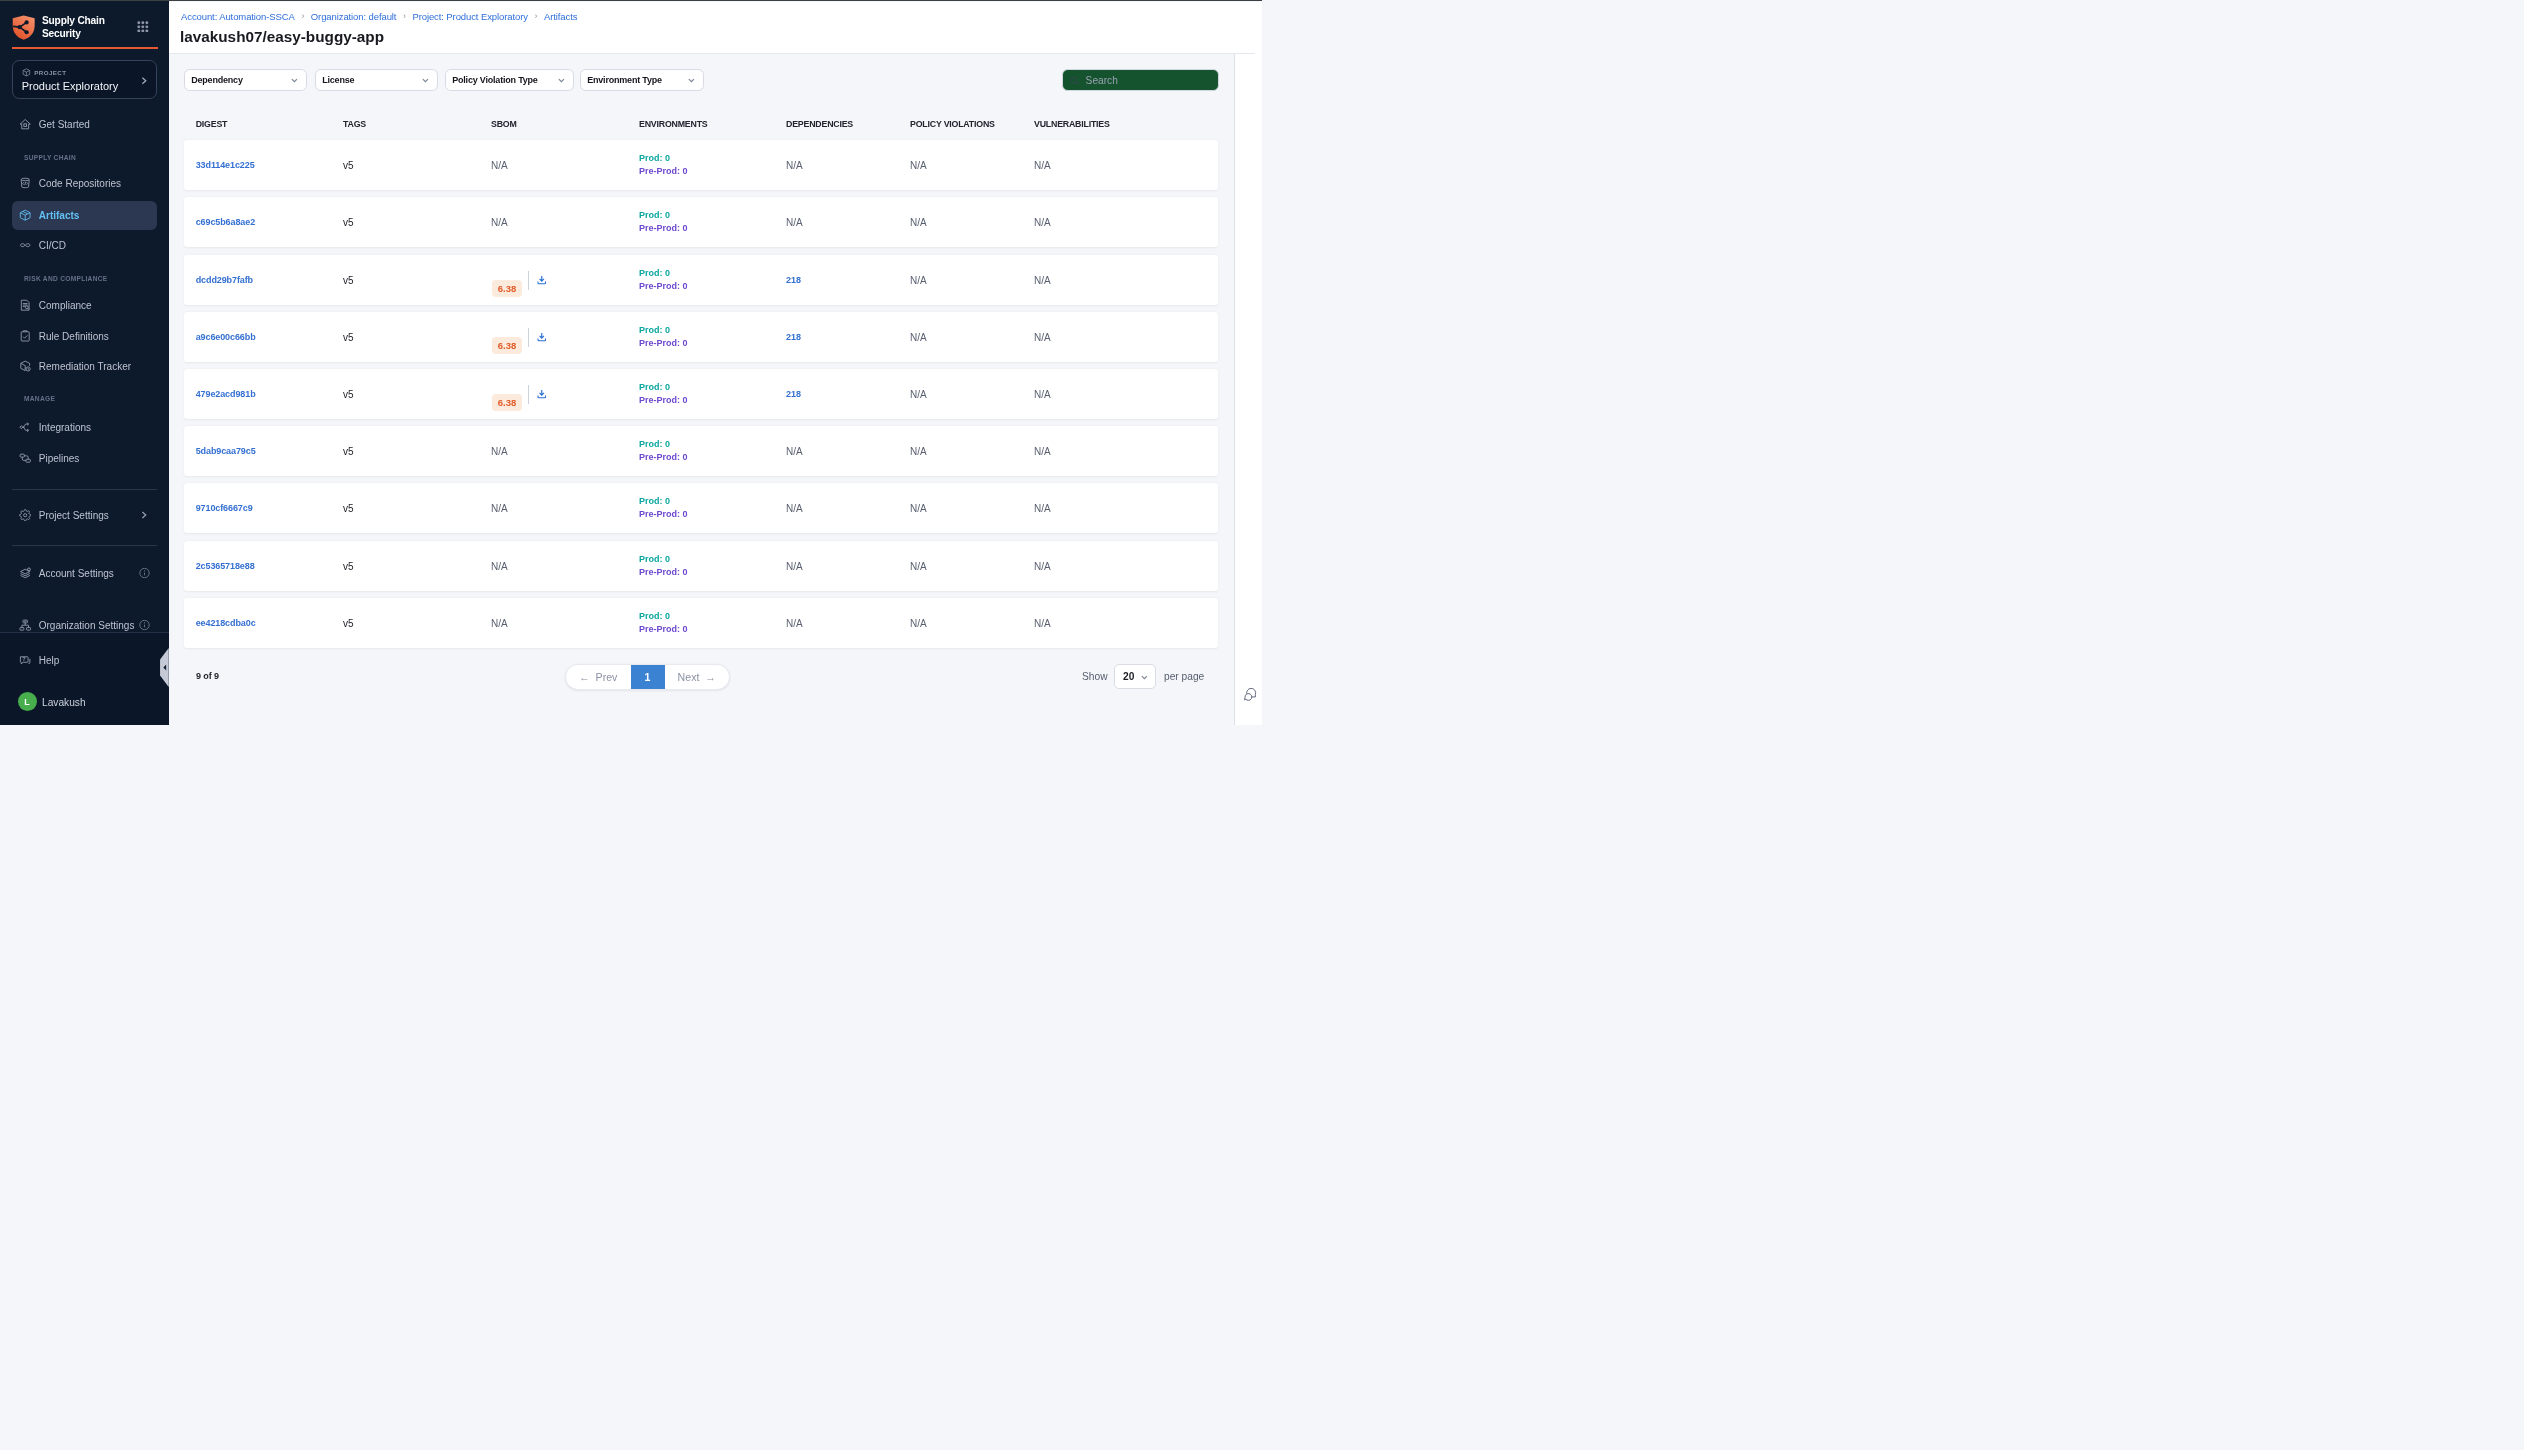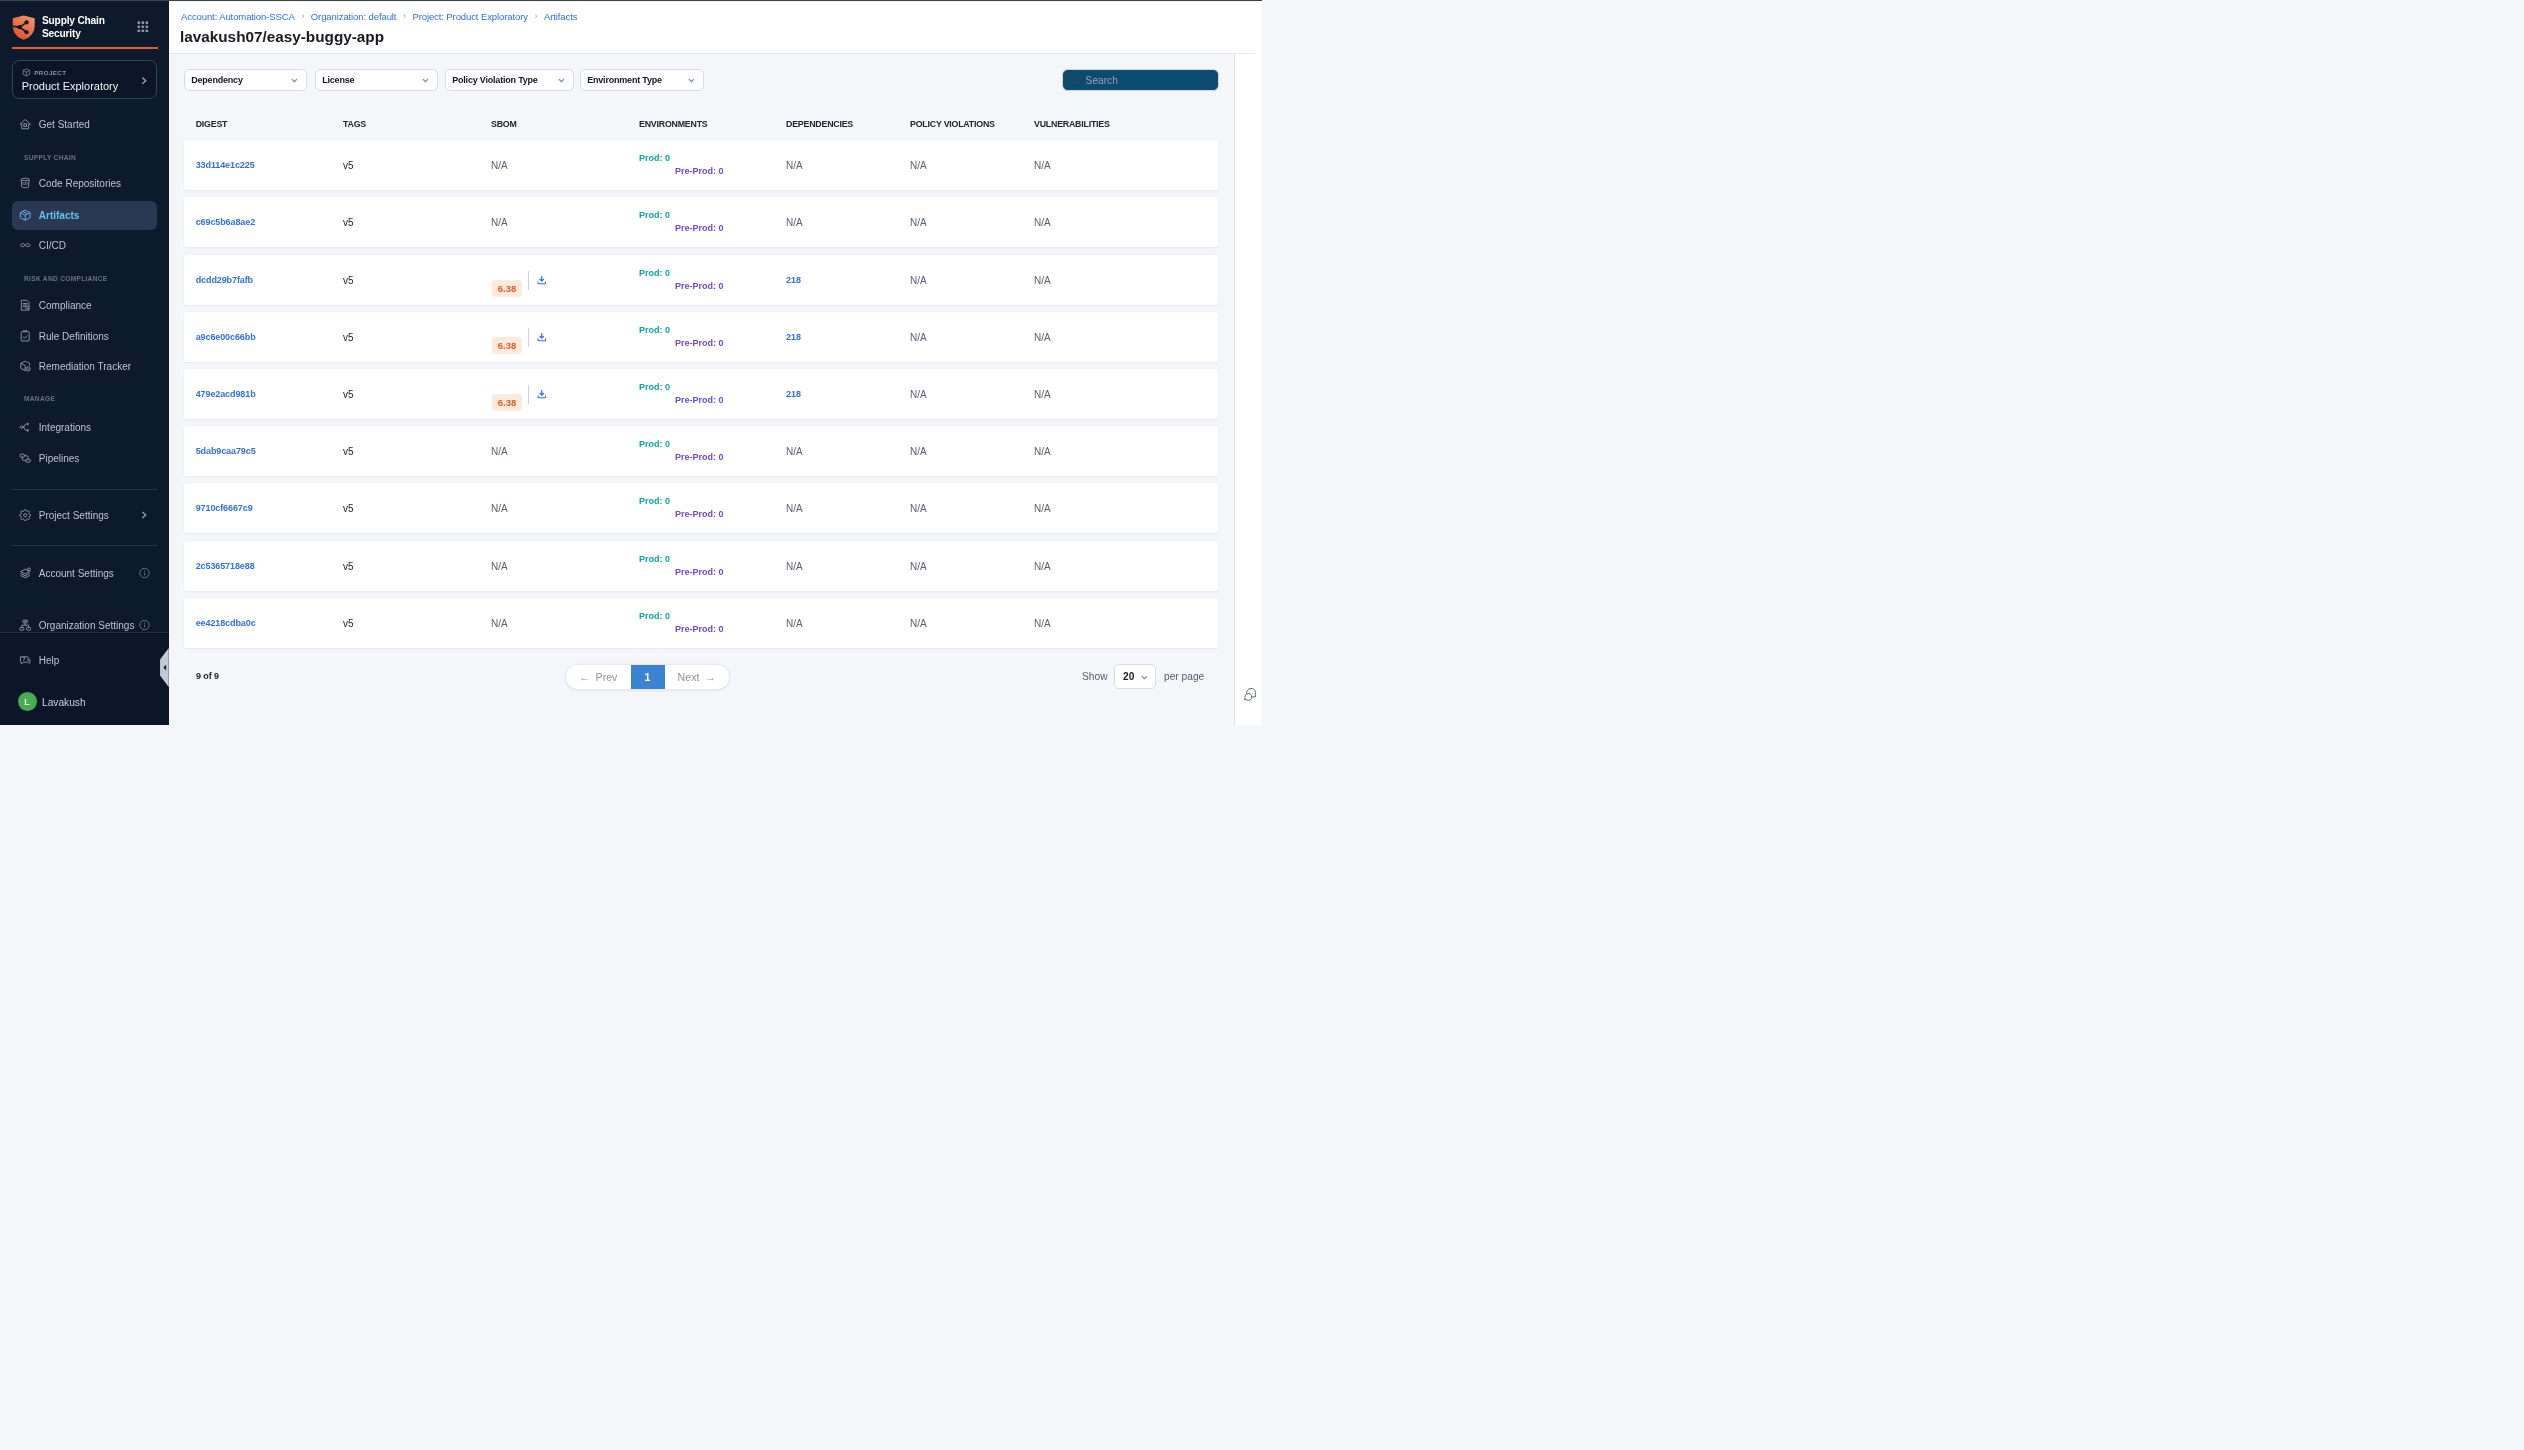"Search" .search { background: #0c4a6e -> #14532d }
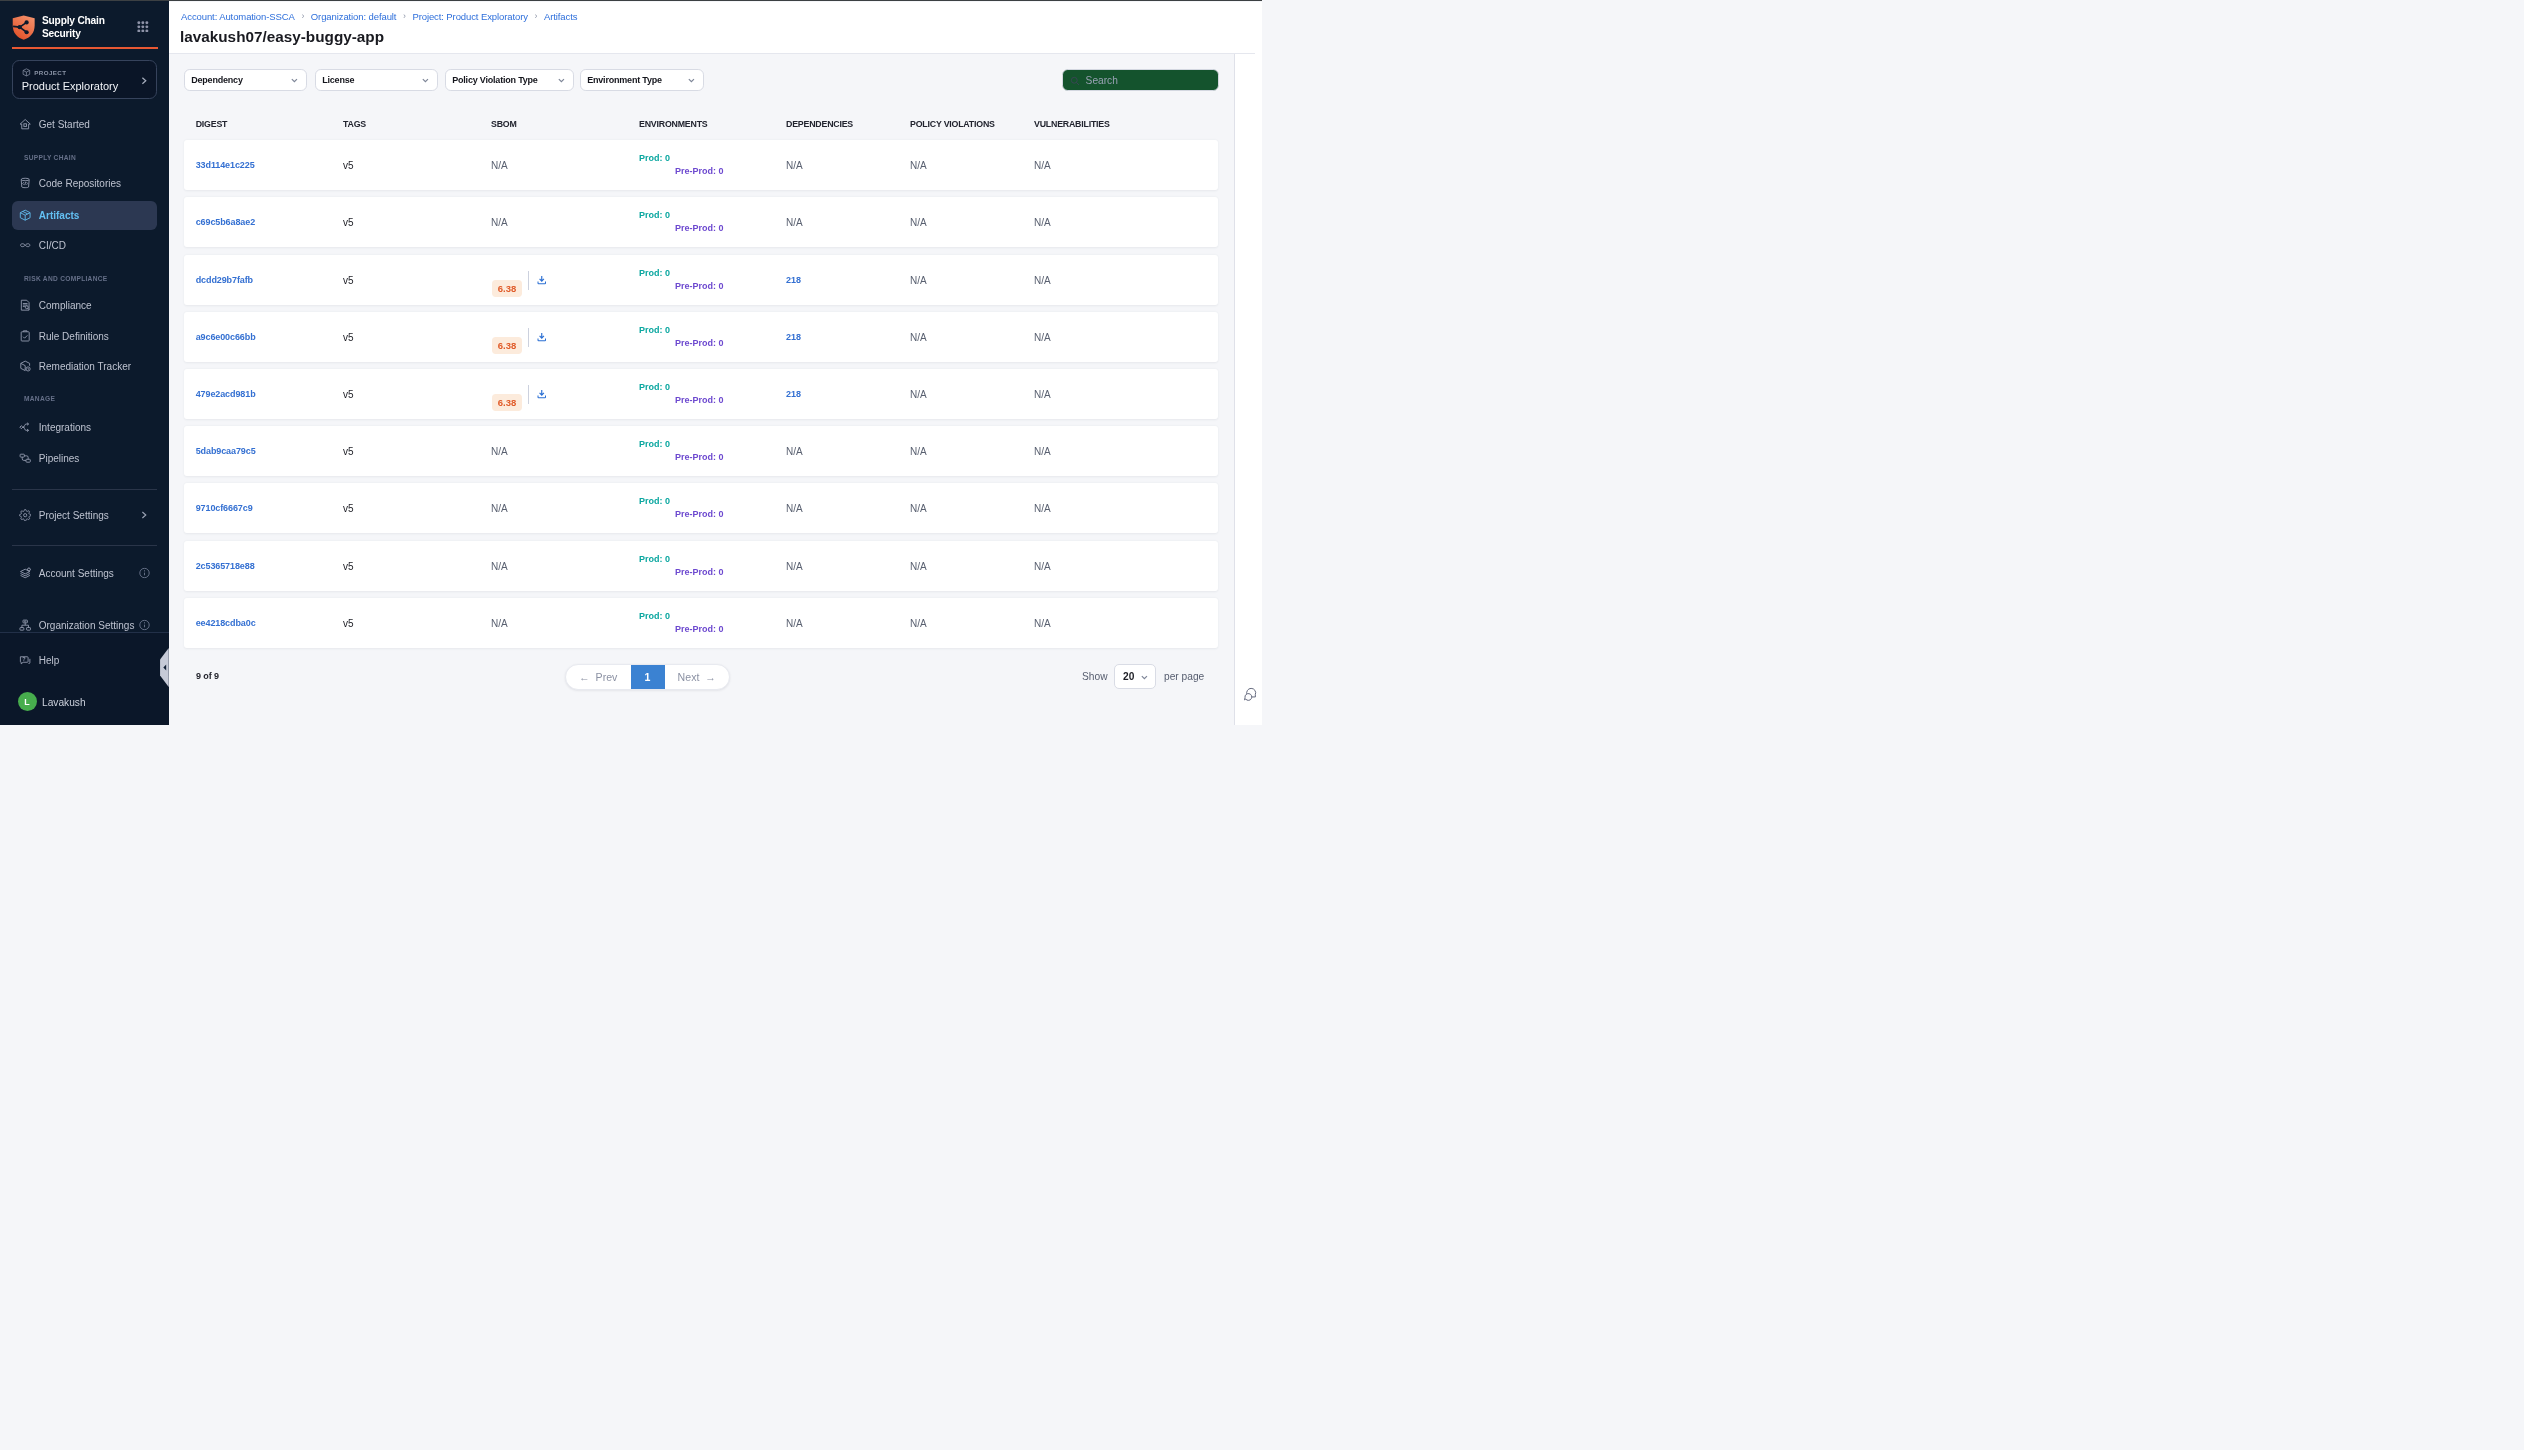"Pre-Prod: 0" .preprod { margin-left: 36px -> none }
